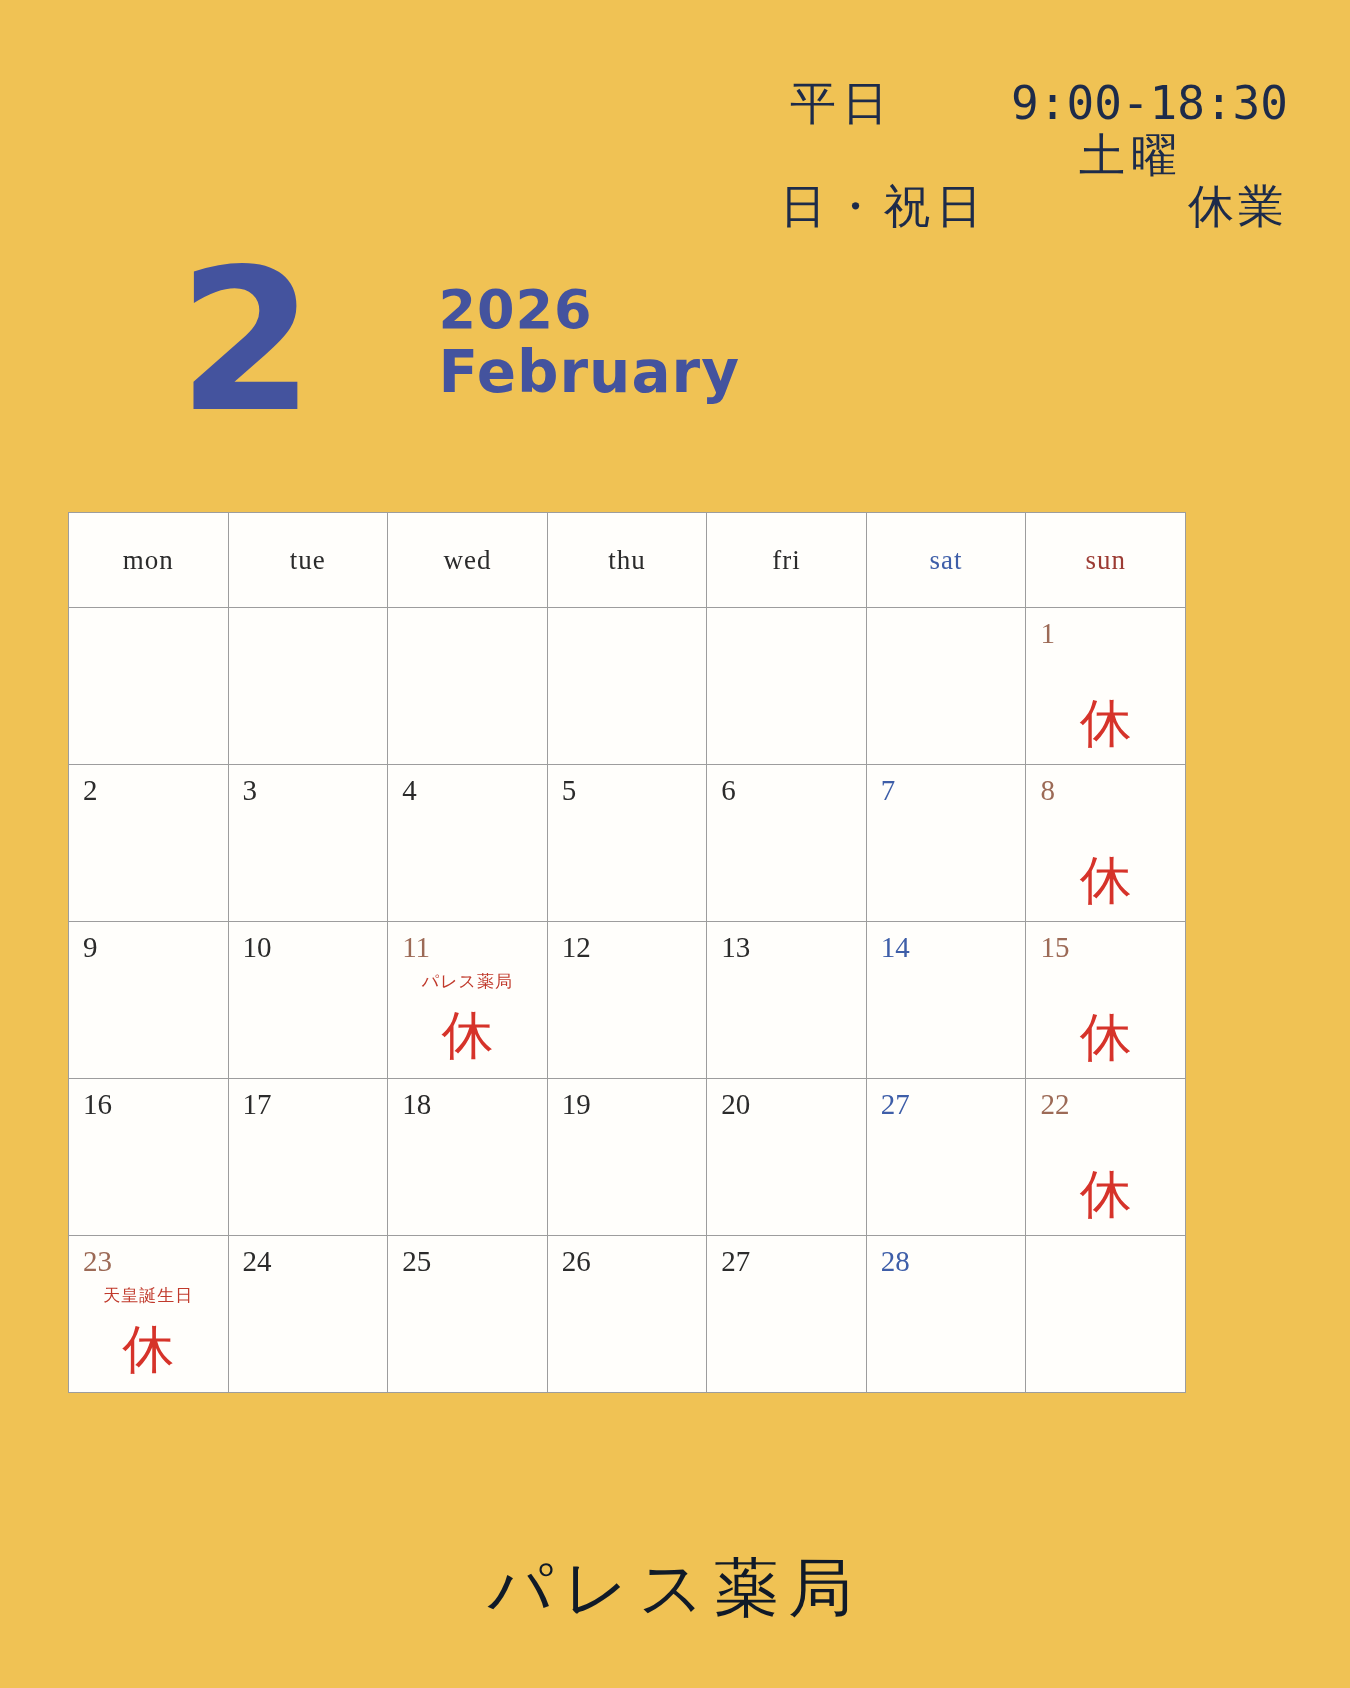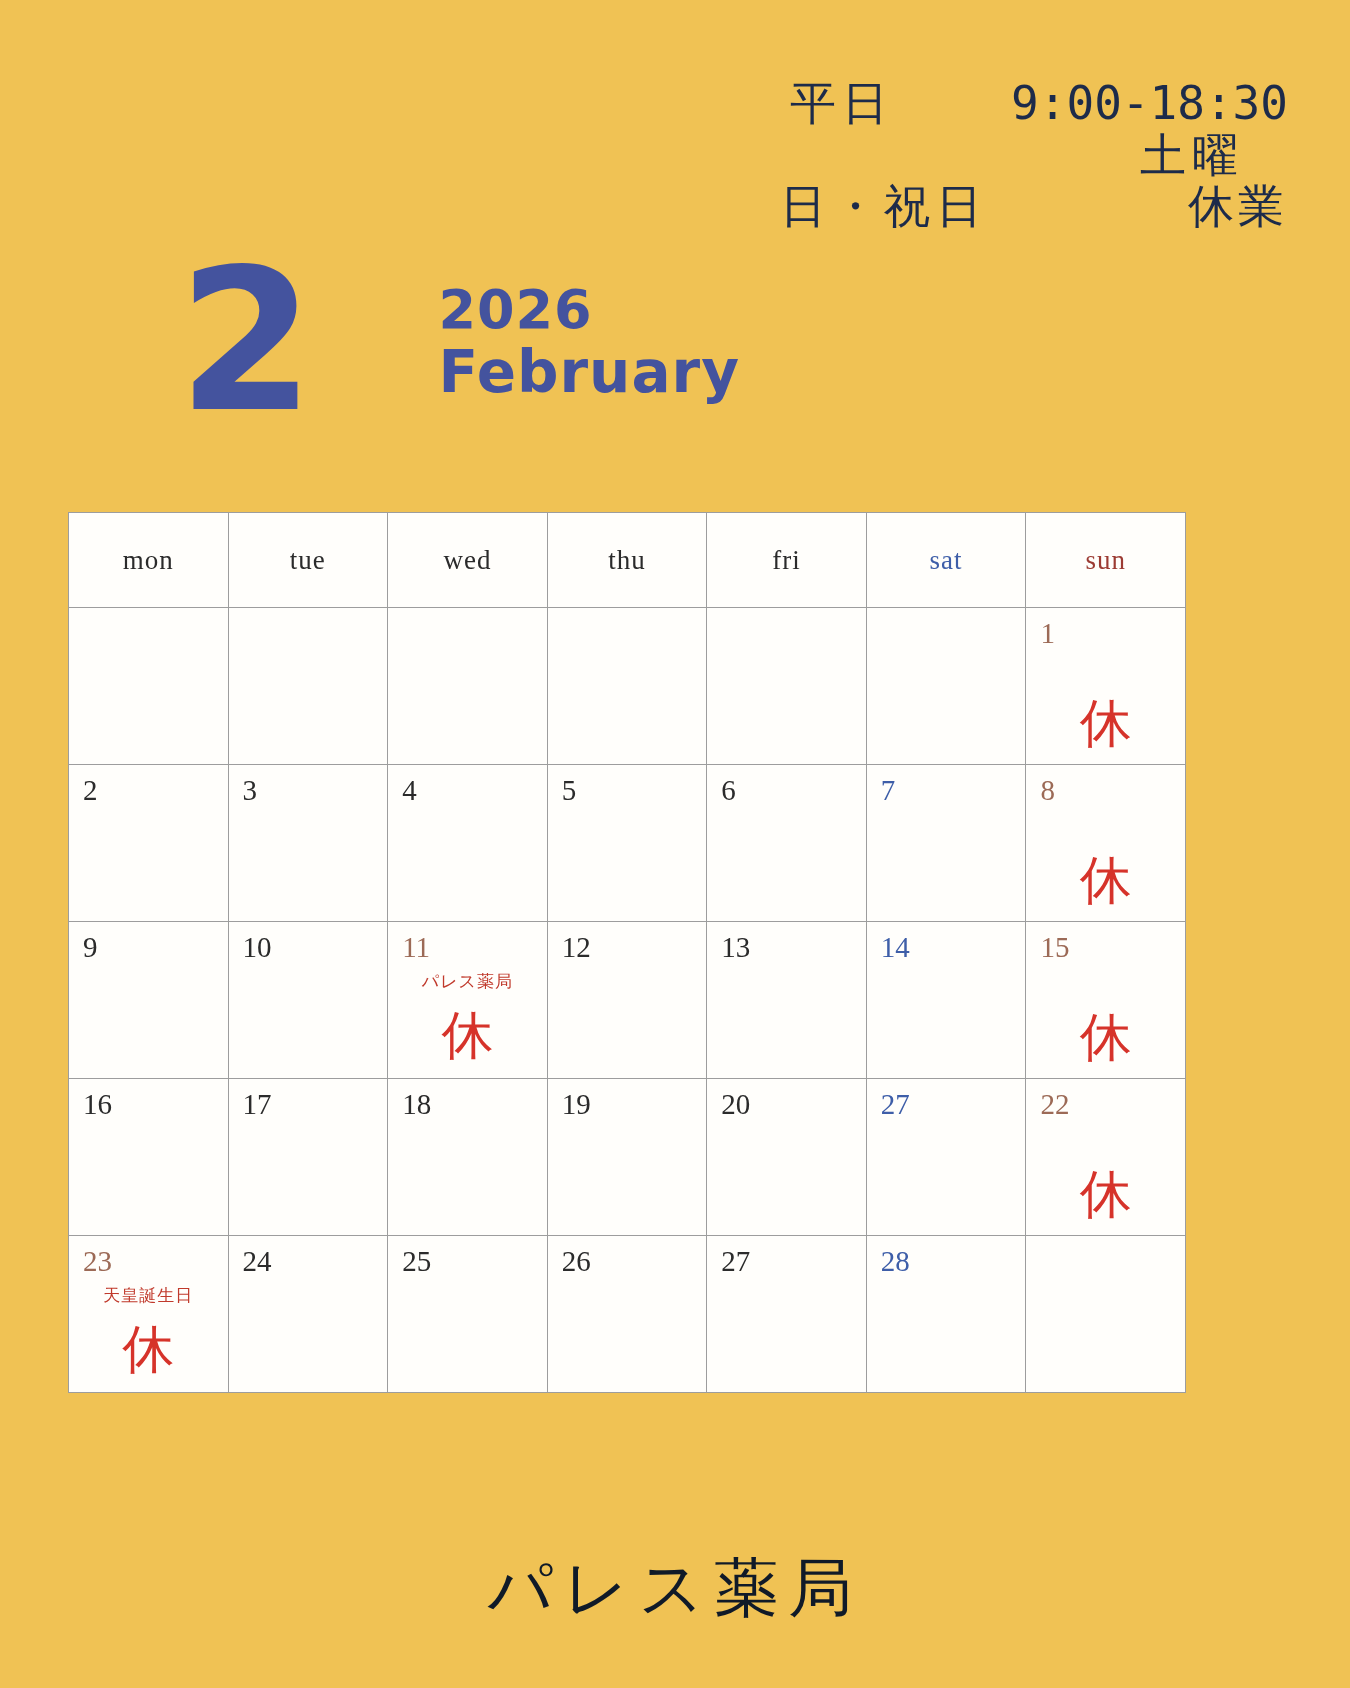"土曜" .r2 .hours-label { margin-right: 44px -> 105px }
